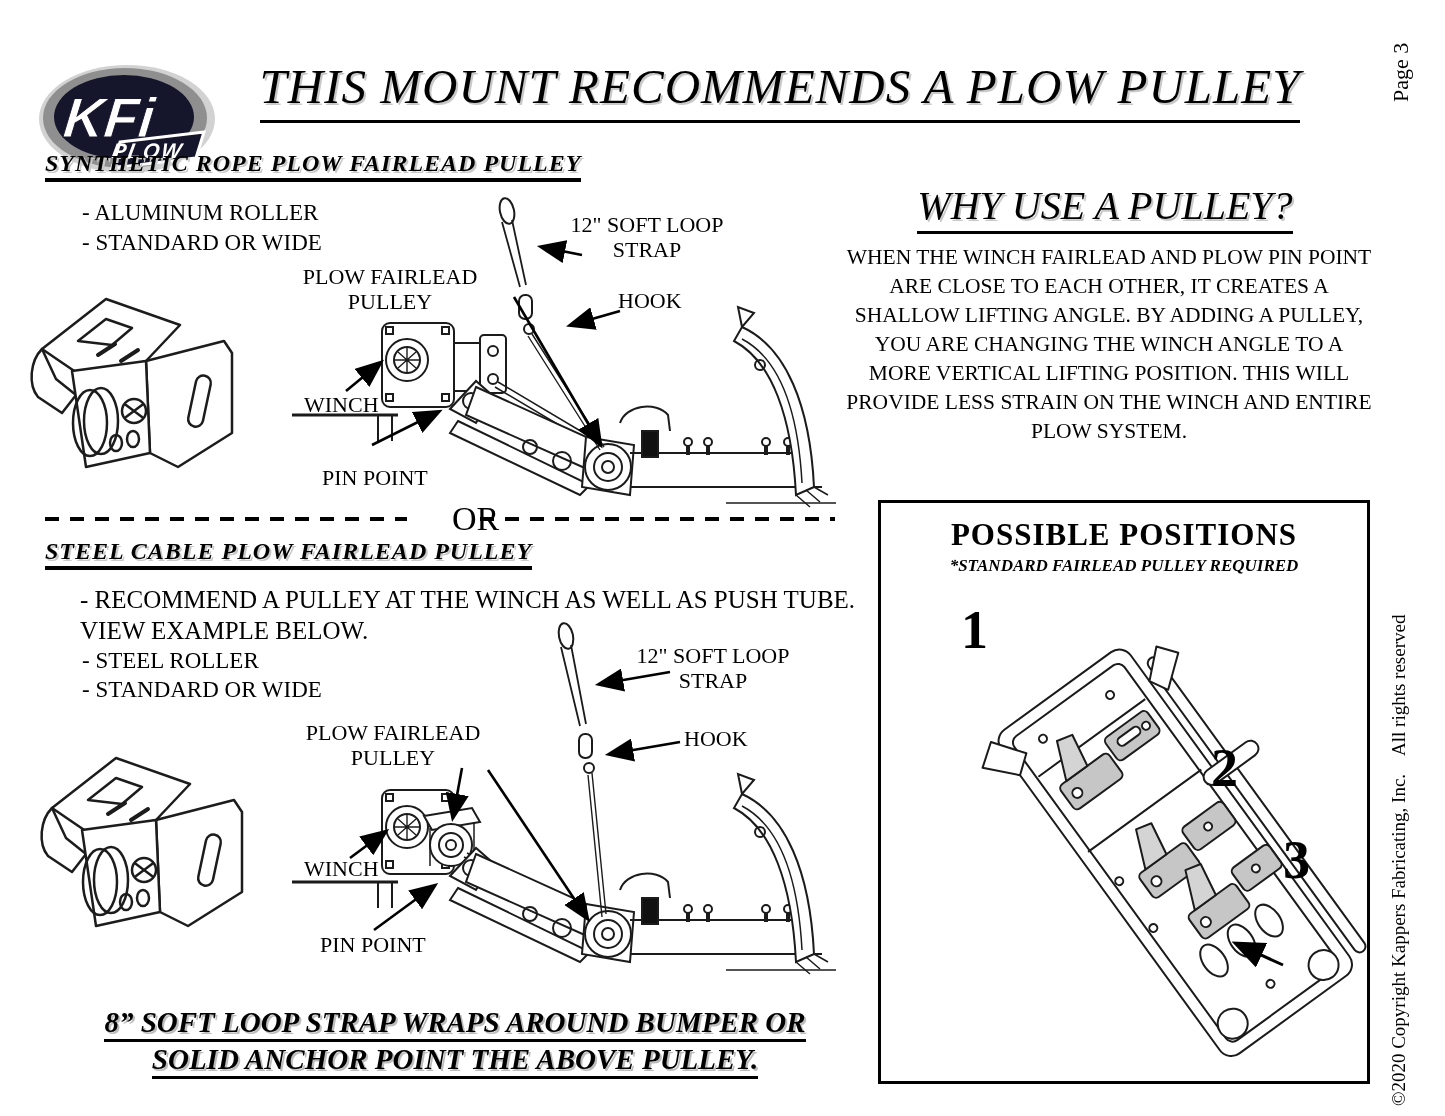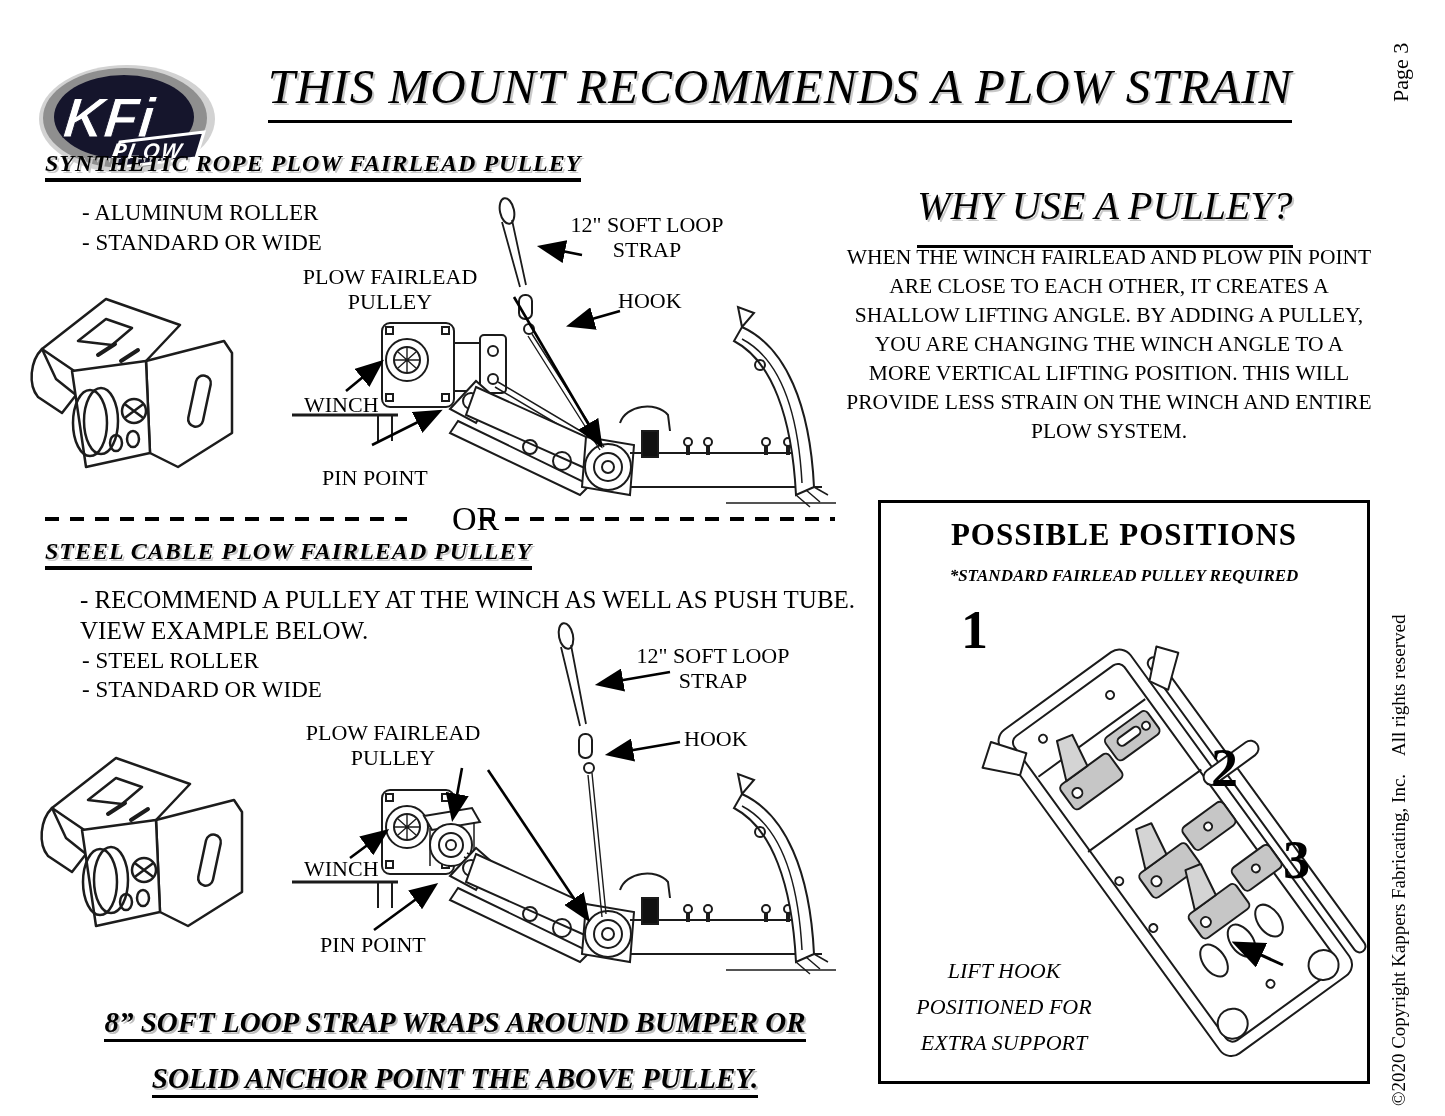"THIS MOUNT RECOMMENDS A PLOW" span.title { text: STRAIN -> PULLEY }
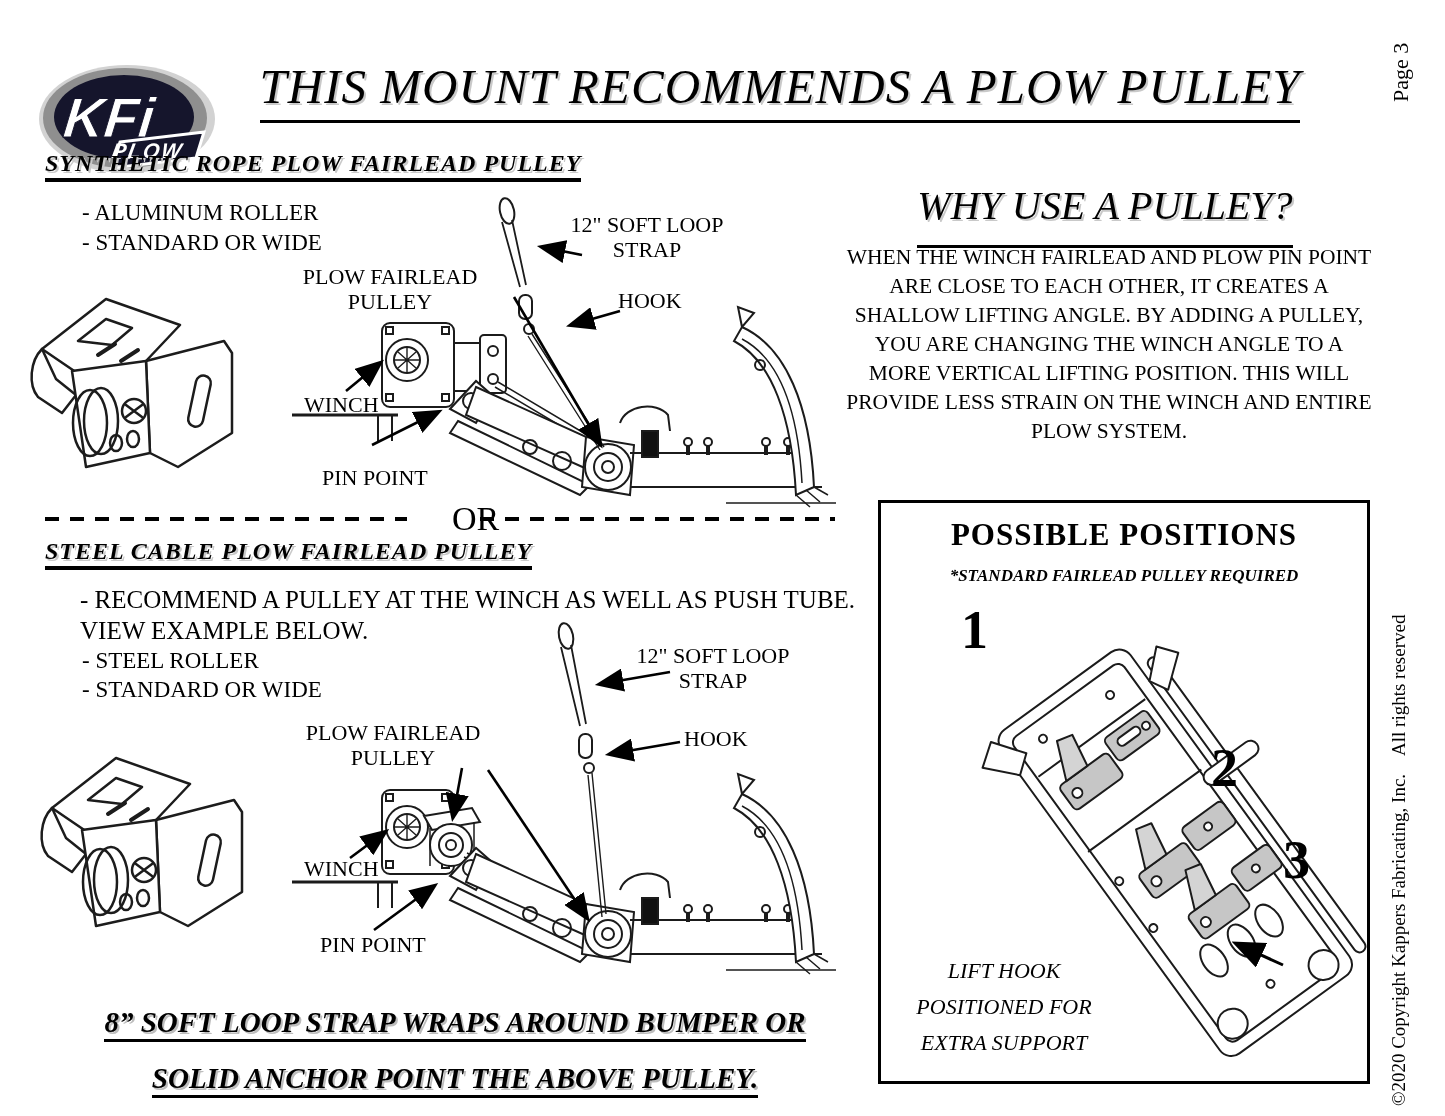"WHY USE A PULLEY?" .why-head { padding-bottom: 17px -> 3px }
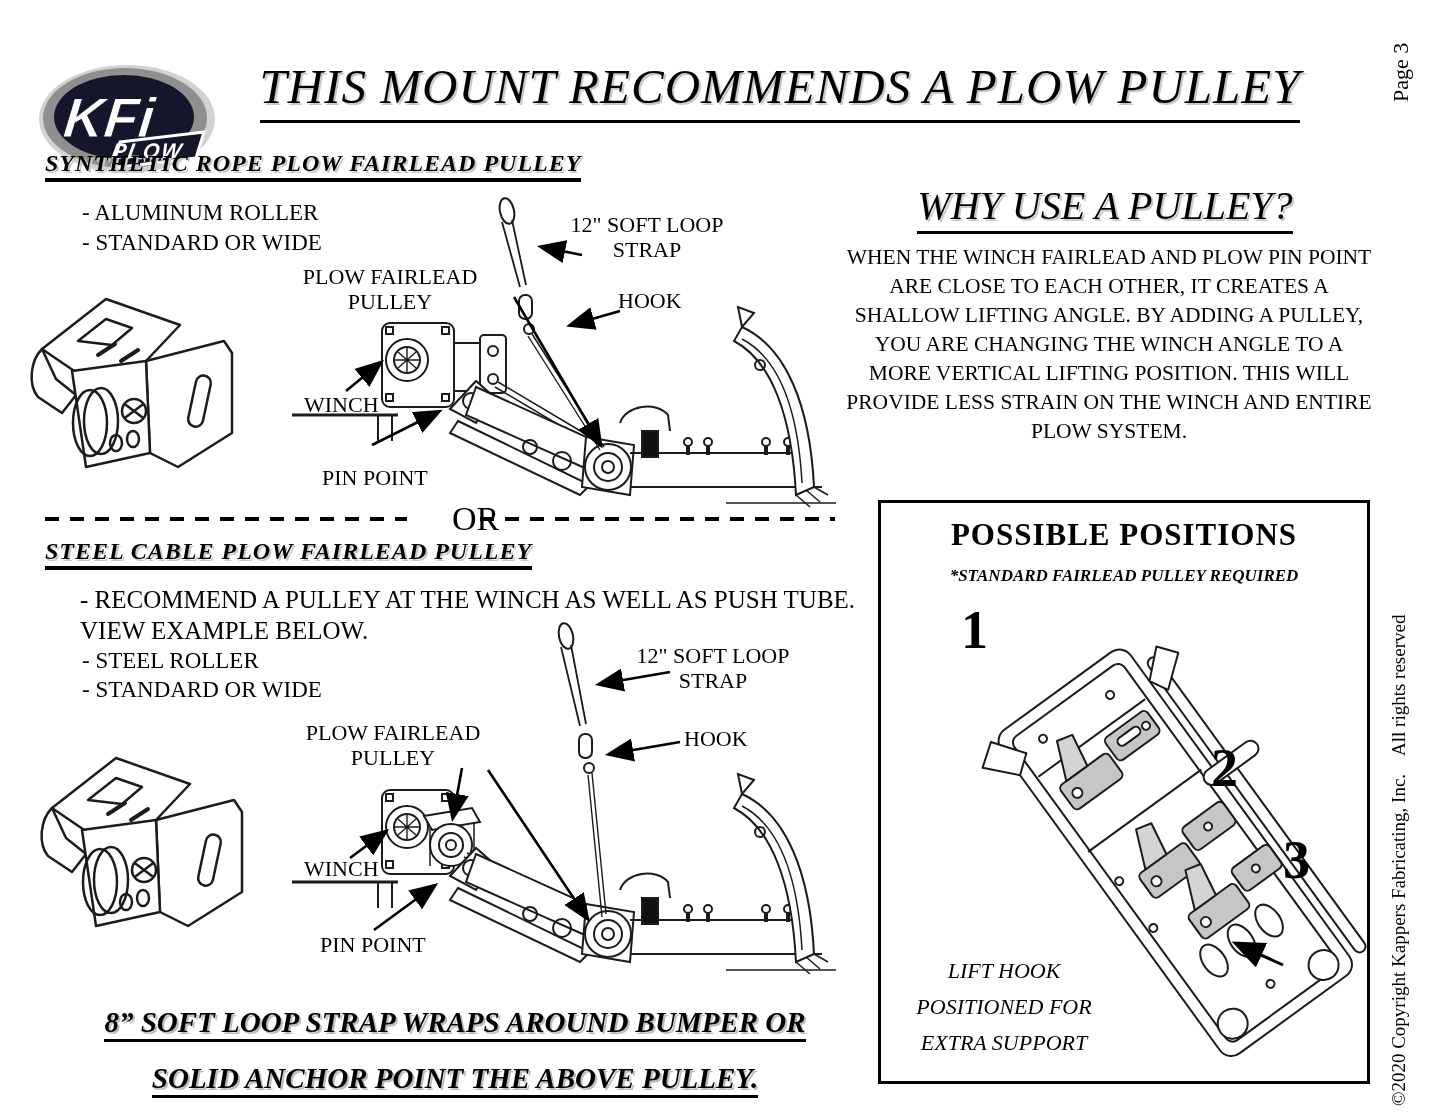"*STANDARD FAIRLEAD PULLEY REQUIRED" div.pos-sub { margin-top: 12px -> 2px }
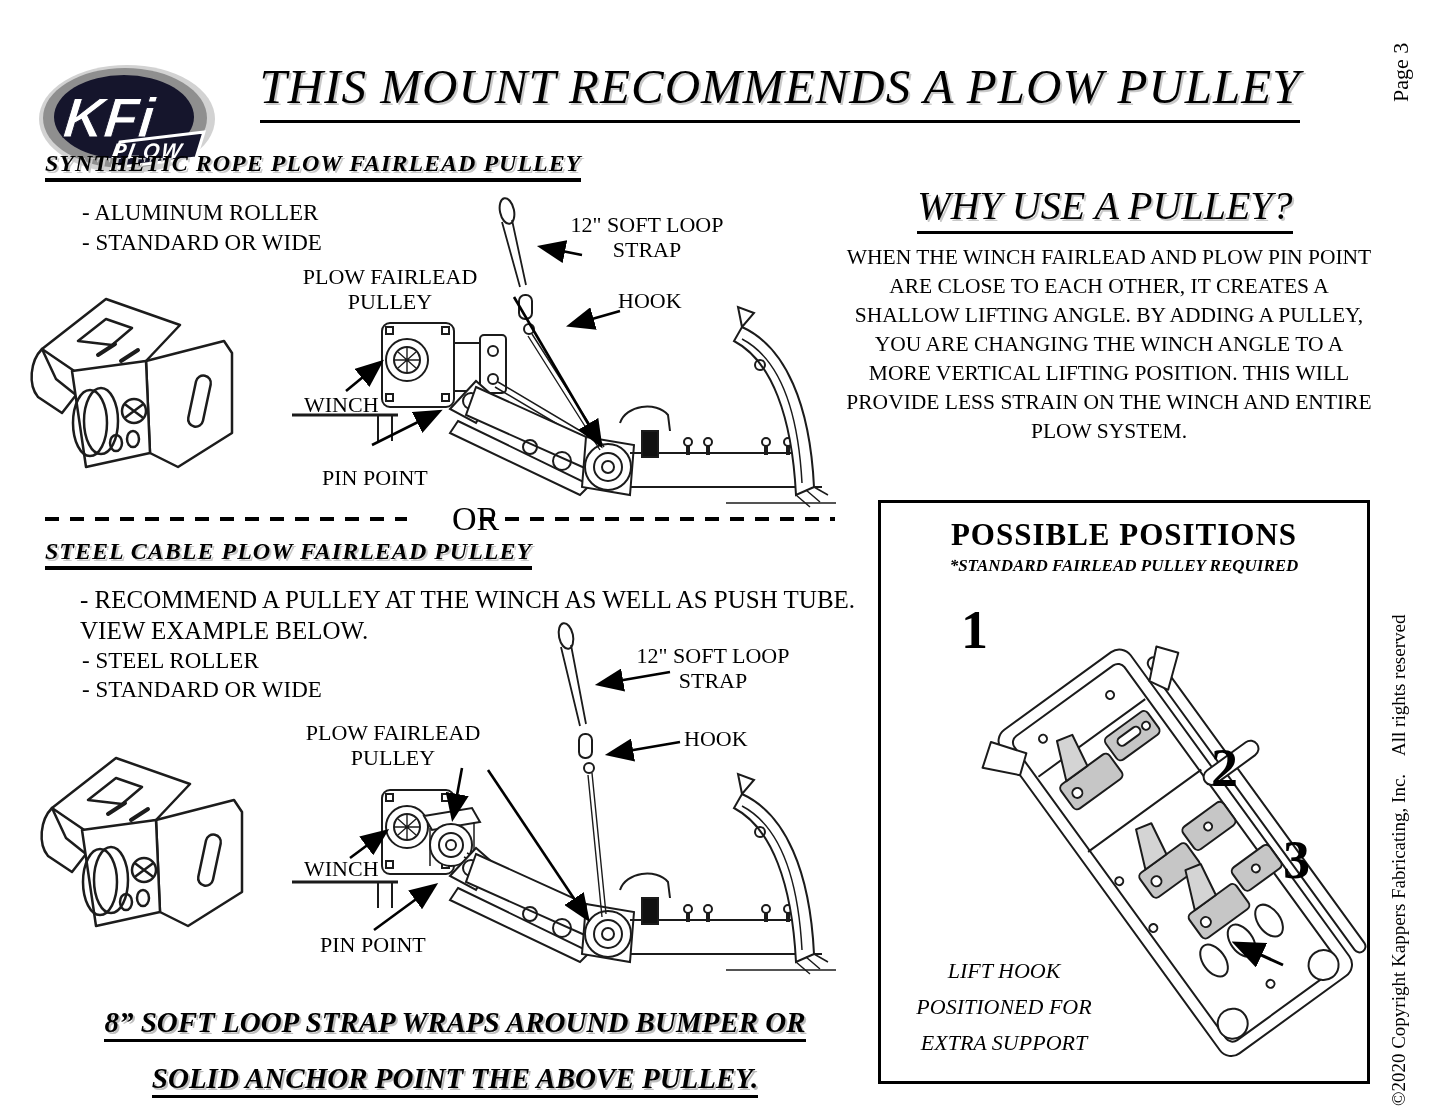"LIFT HOOK" div.abs { html: <div> <div>LIFT HOOK</div> <div>POSITIONED FOR</div> <div>EXTRA SUPPORT</div> </div> -> none }
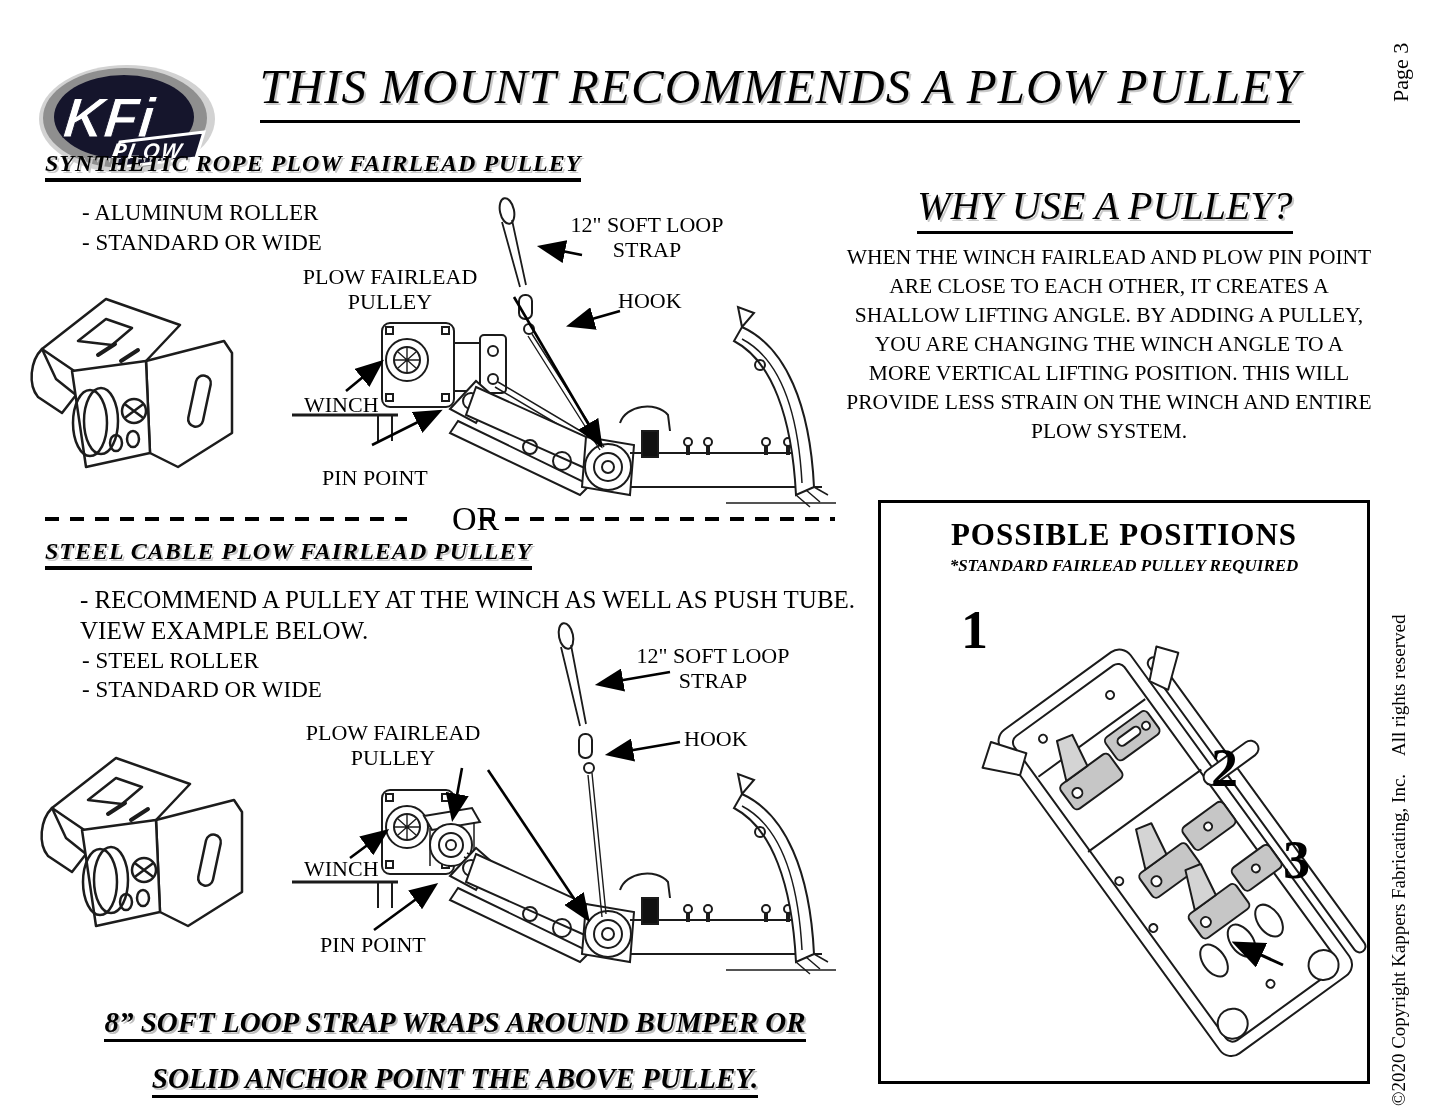"SOLID ANCHOR POINT THE ABOVE" div.bottom-note { margin-top: 23px -> 4px }
